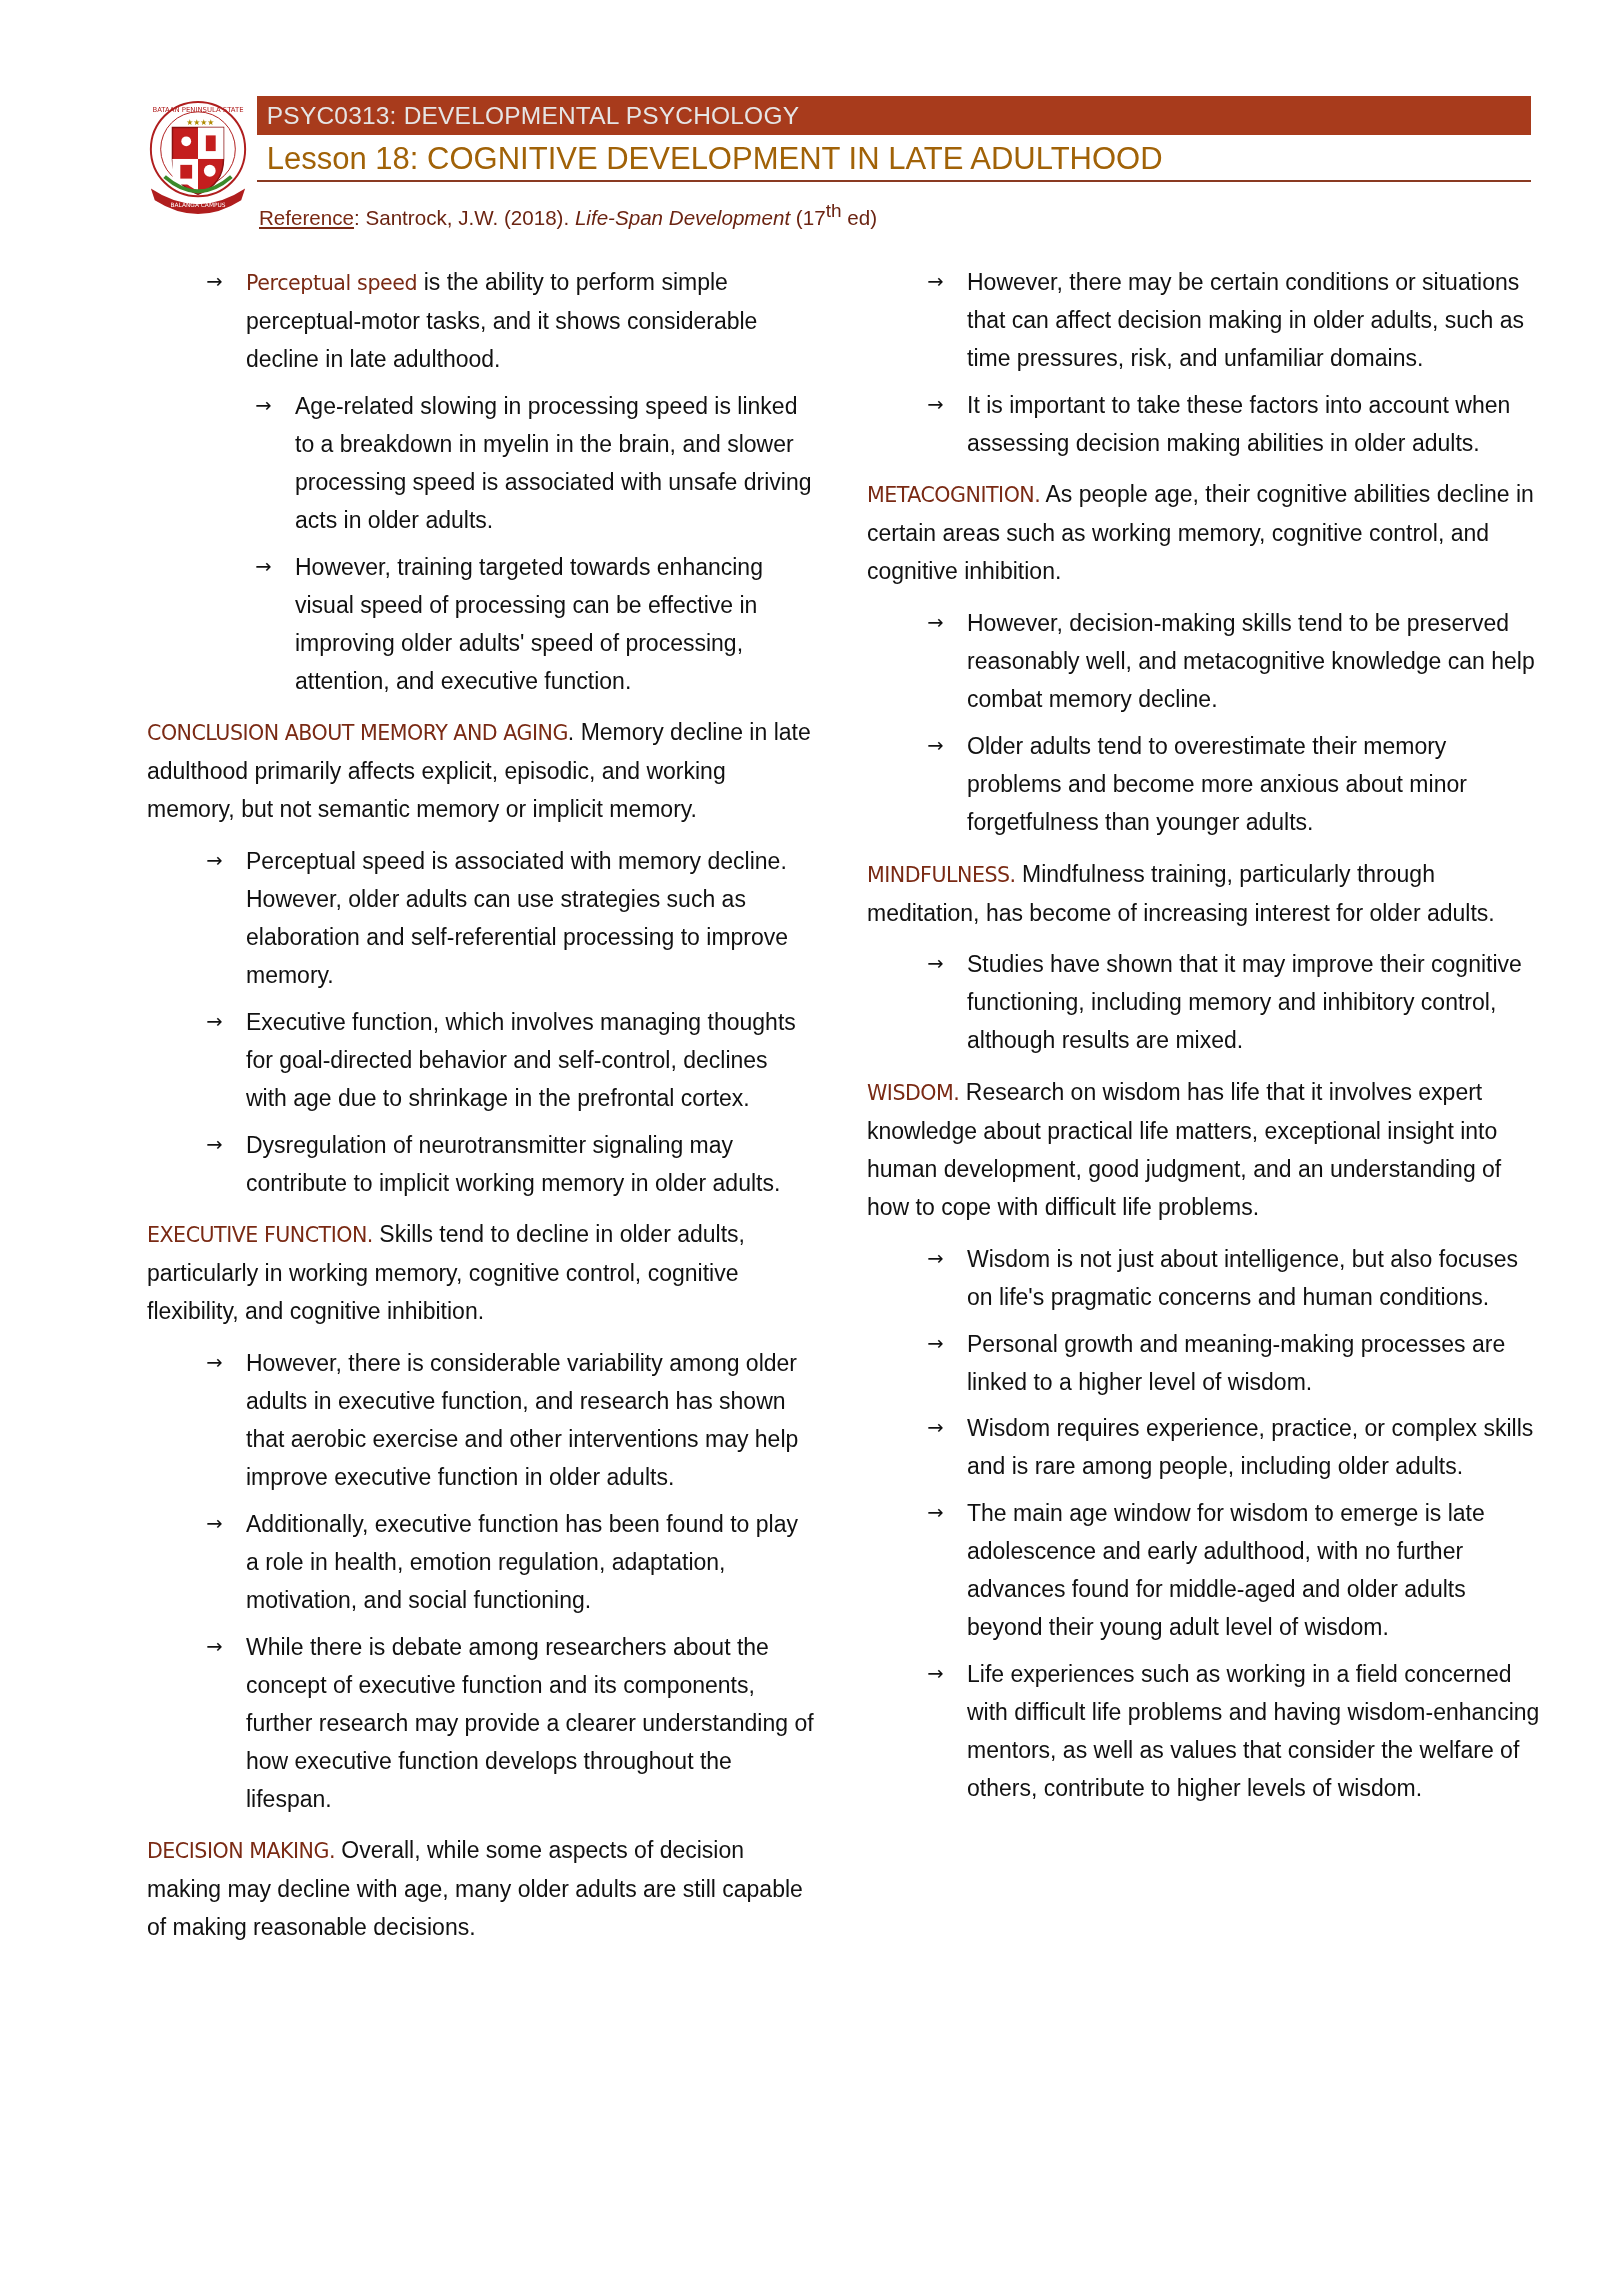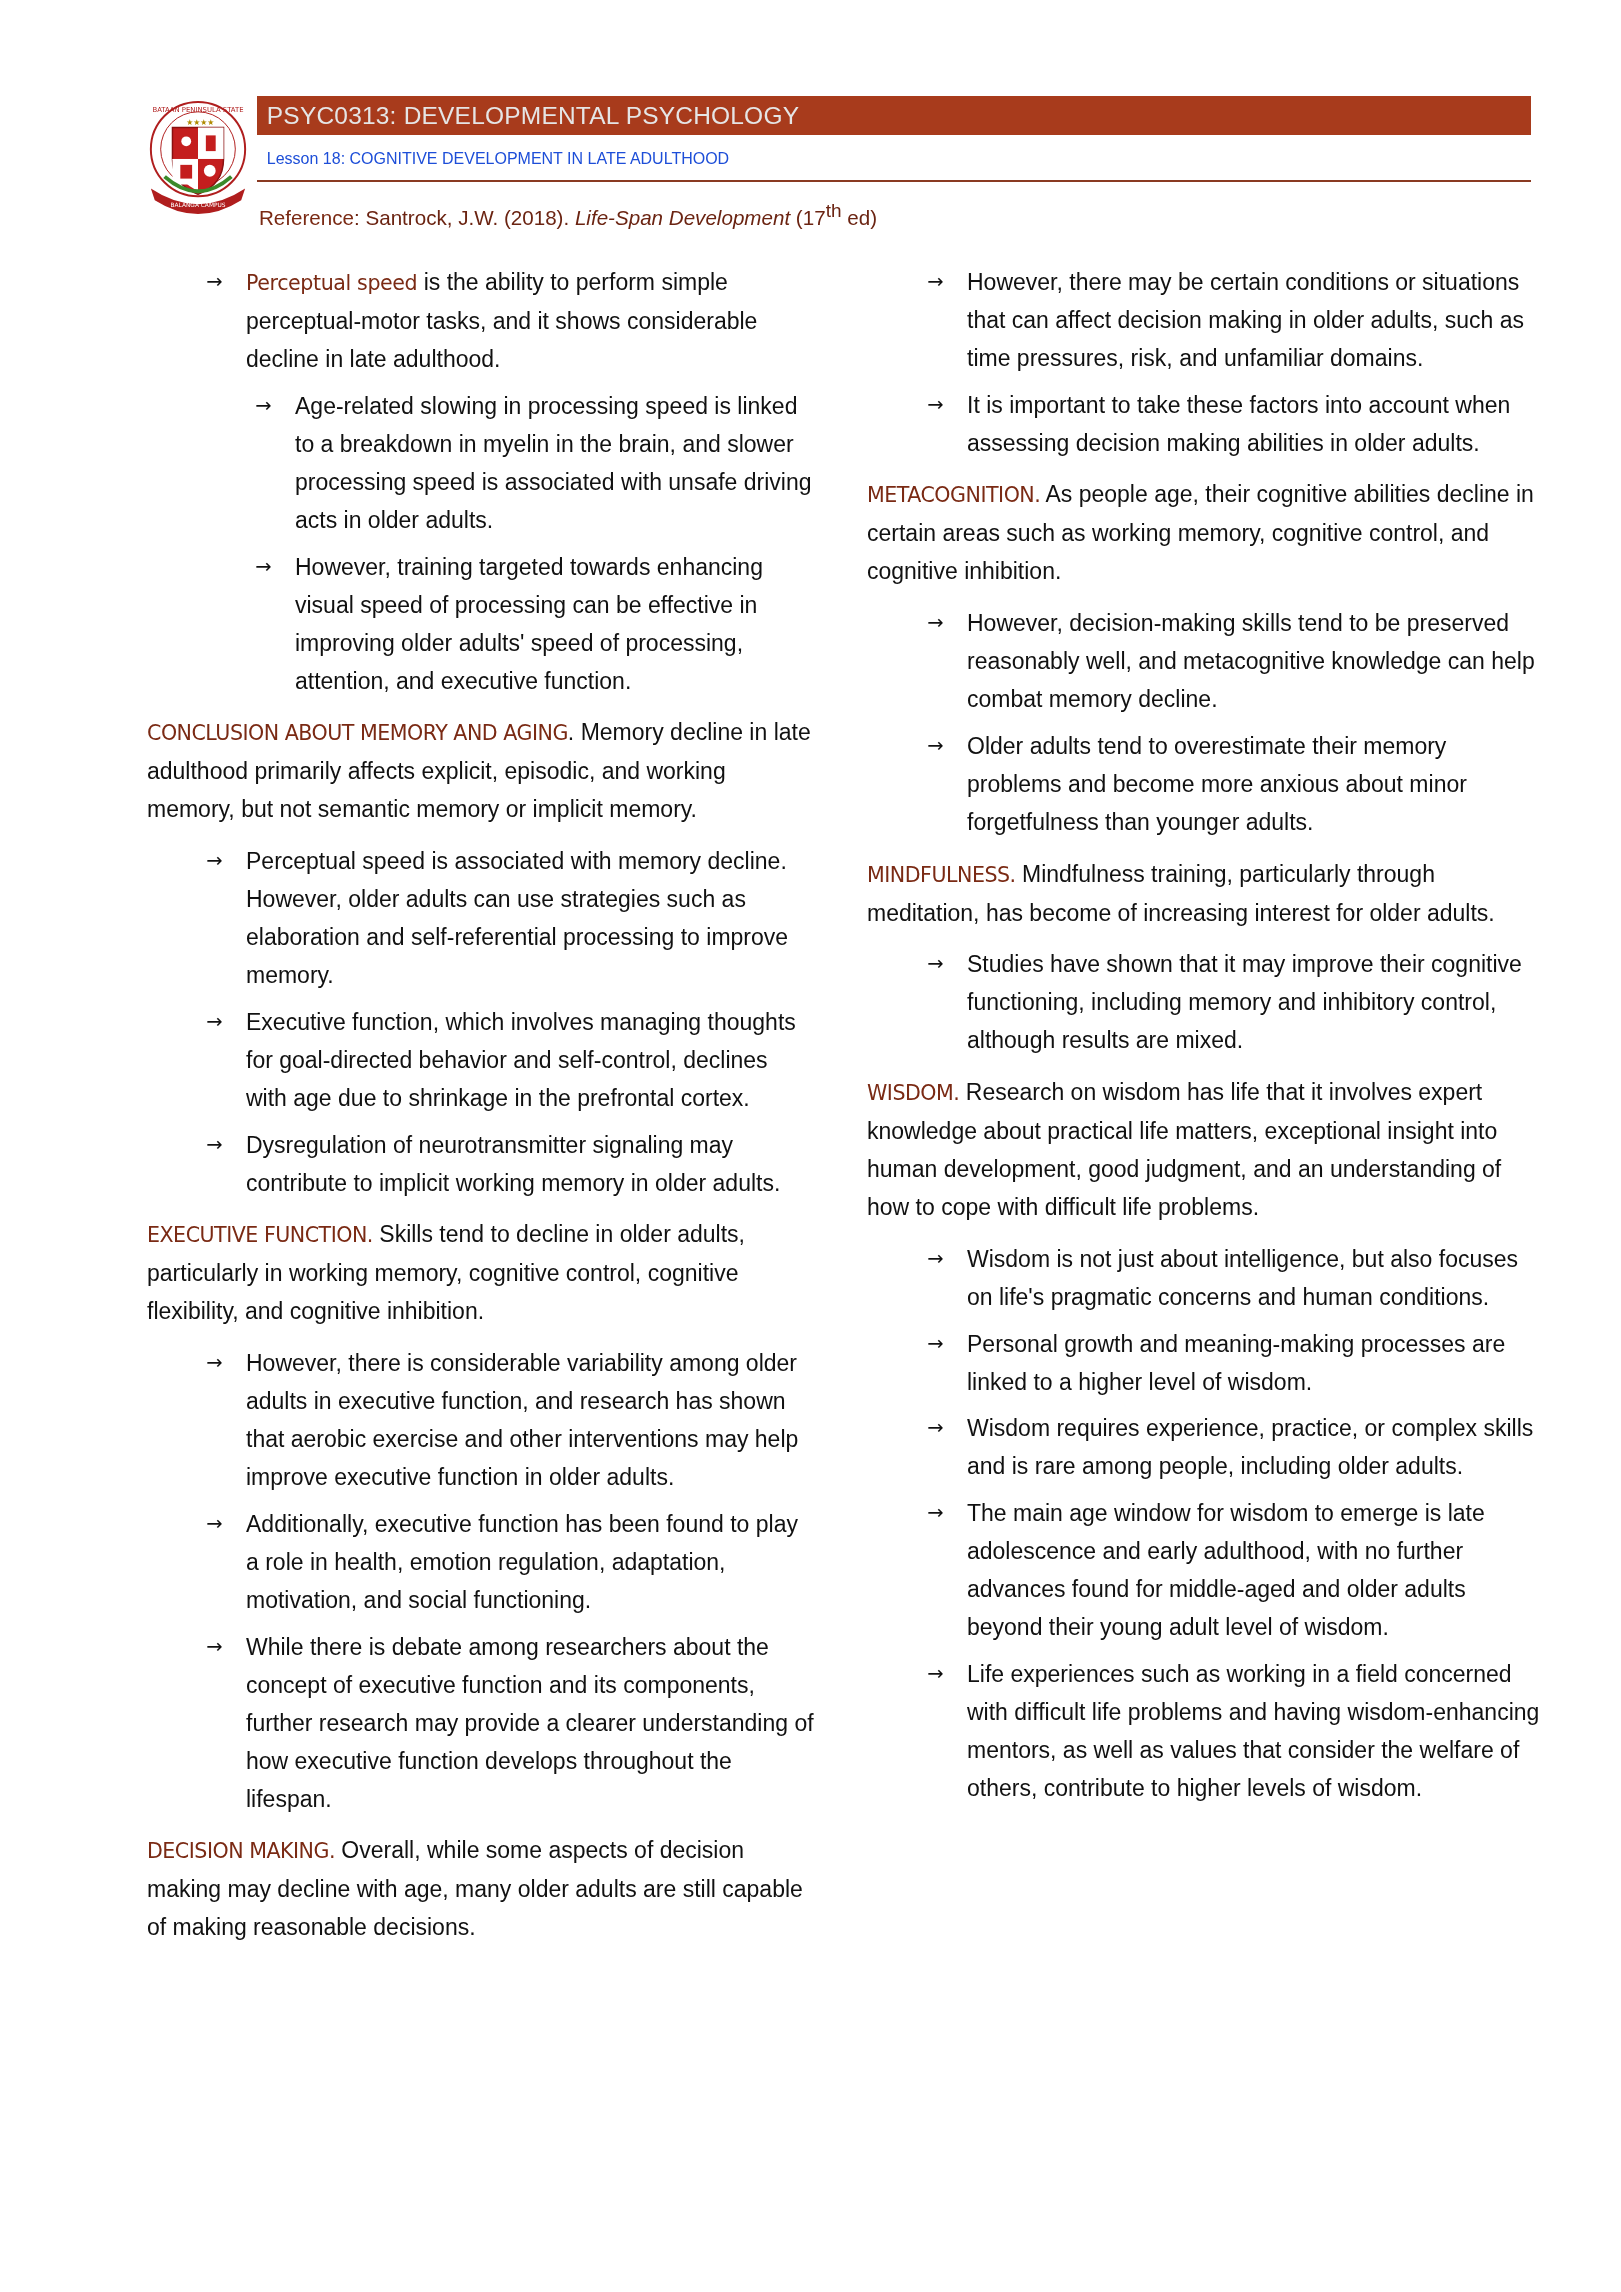"Lesson 18: COGNITIVE DEVELOPMENT IN" .lesson { color: #1d4ed8 -> #a16207; font-size: 16px -> 31px }
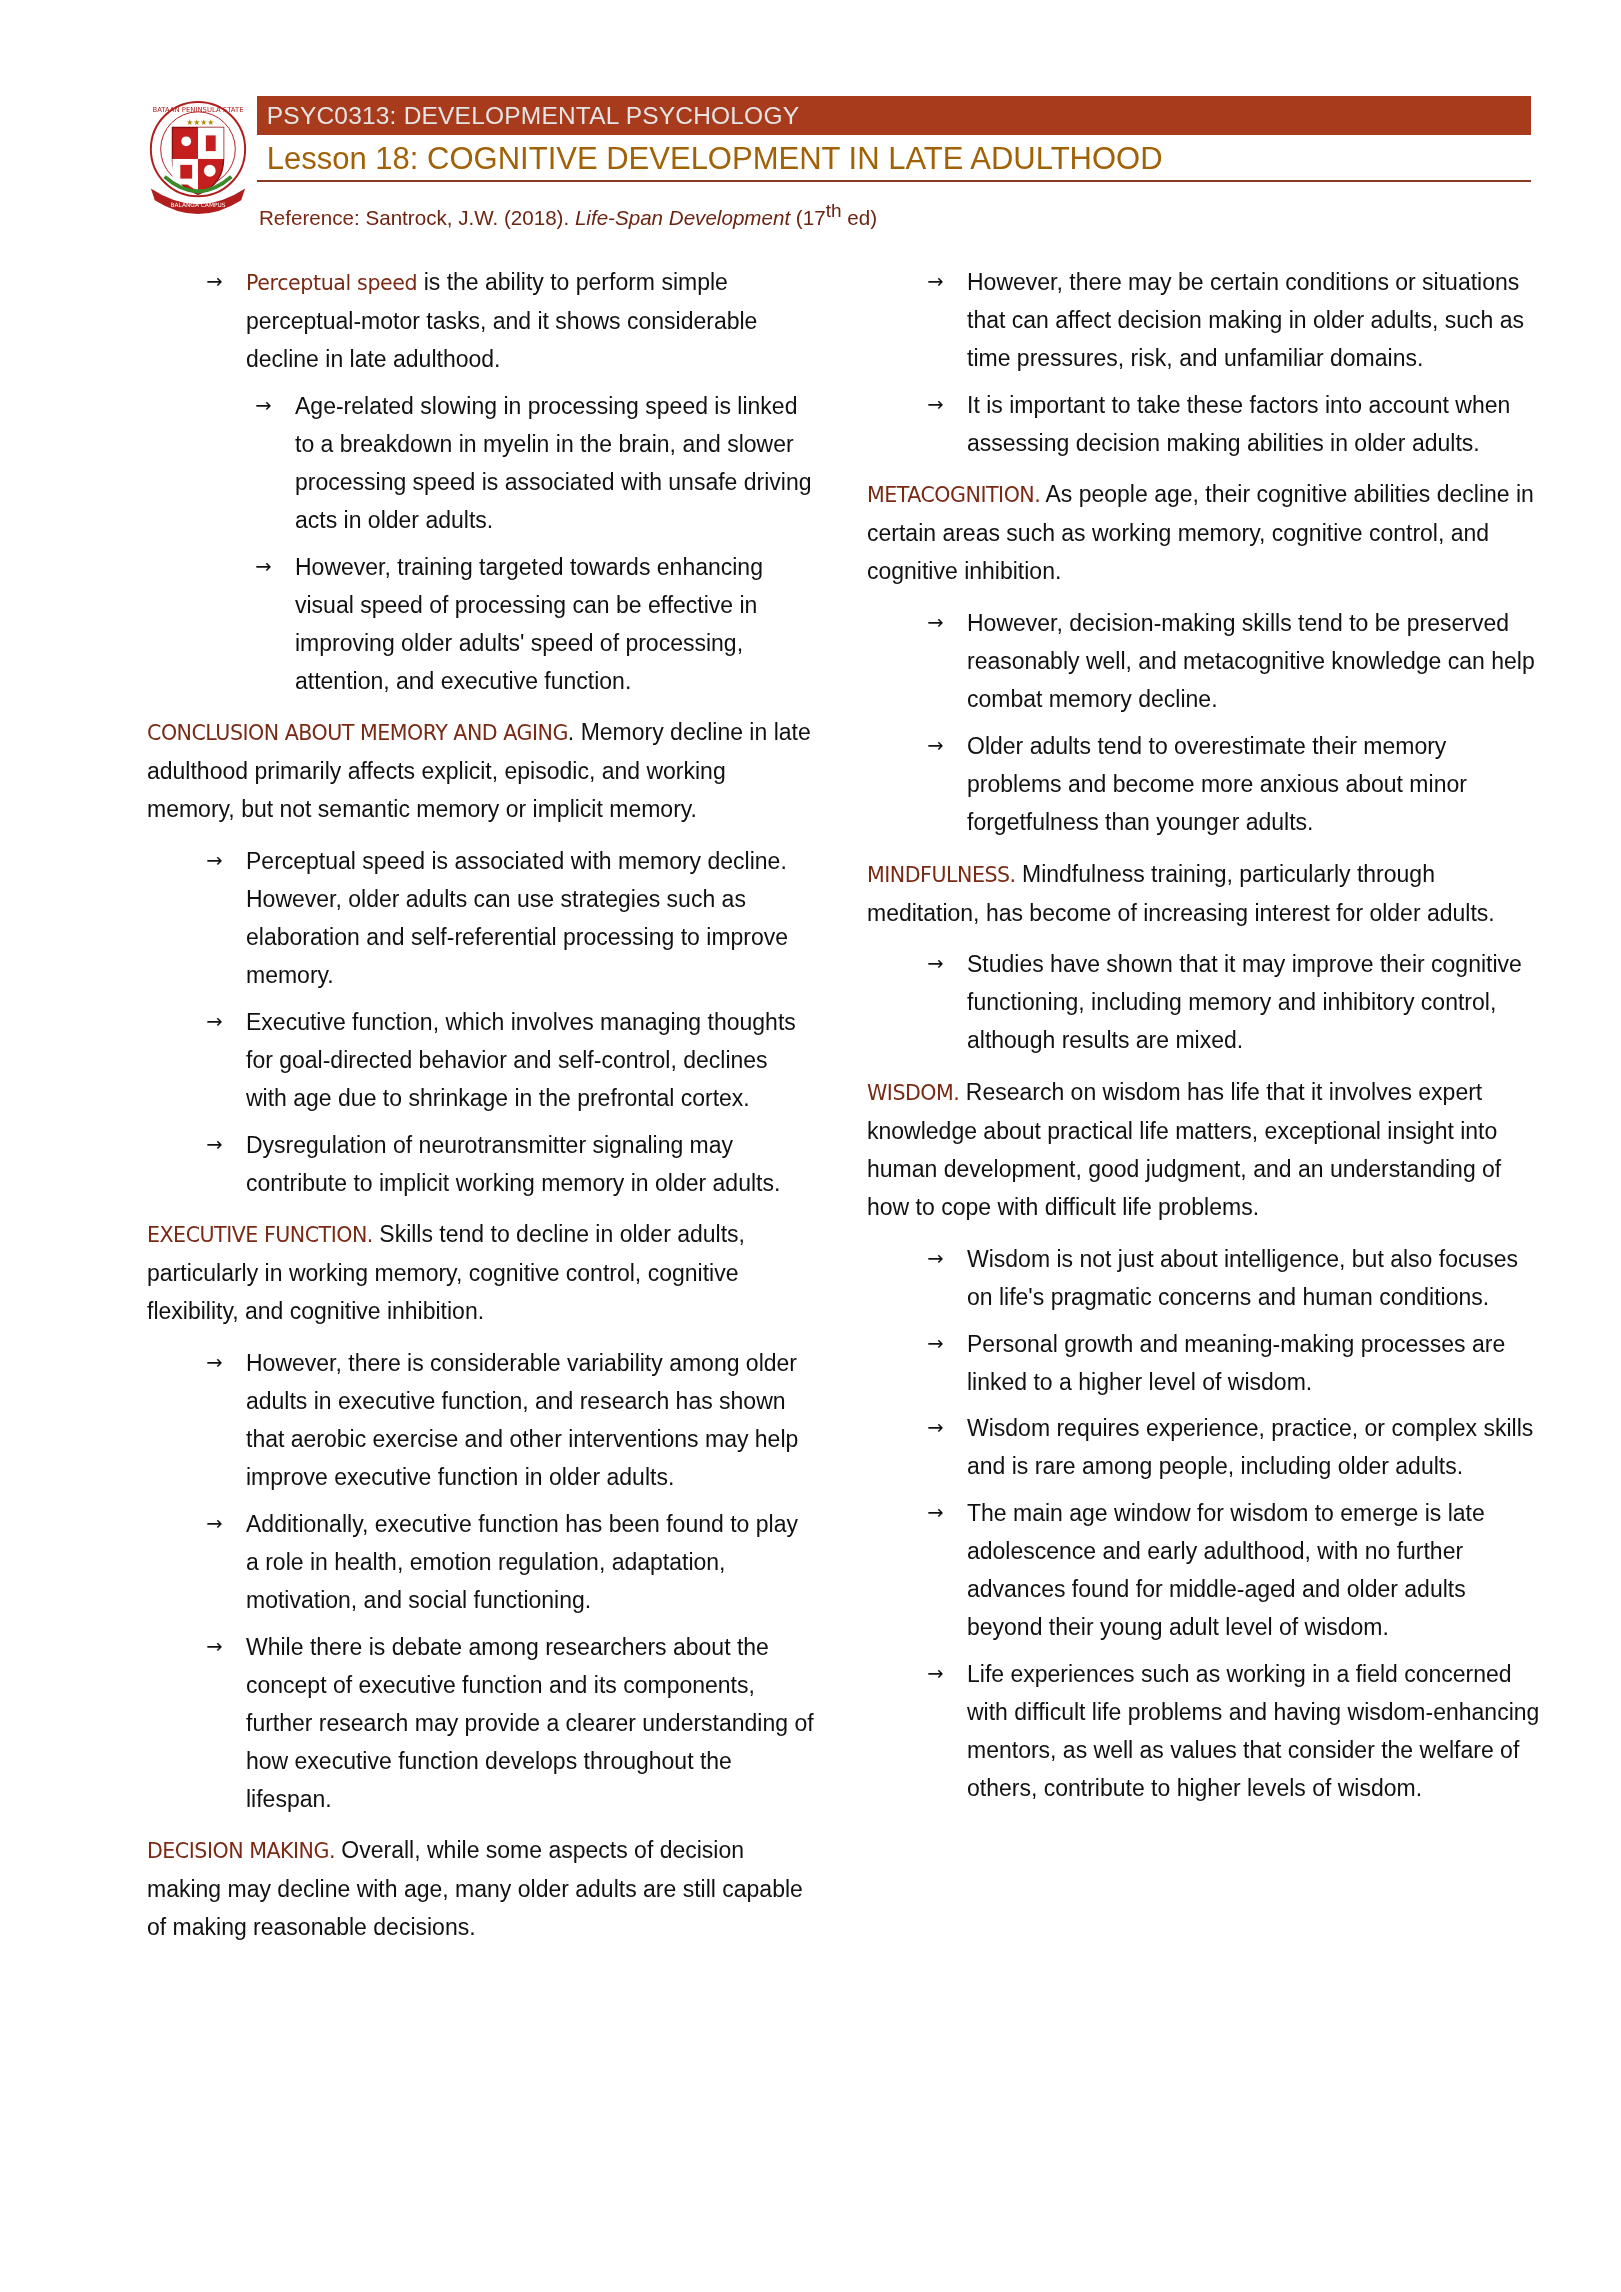"Reference" .reference .ref-label { text-decoration: none -> underline }
